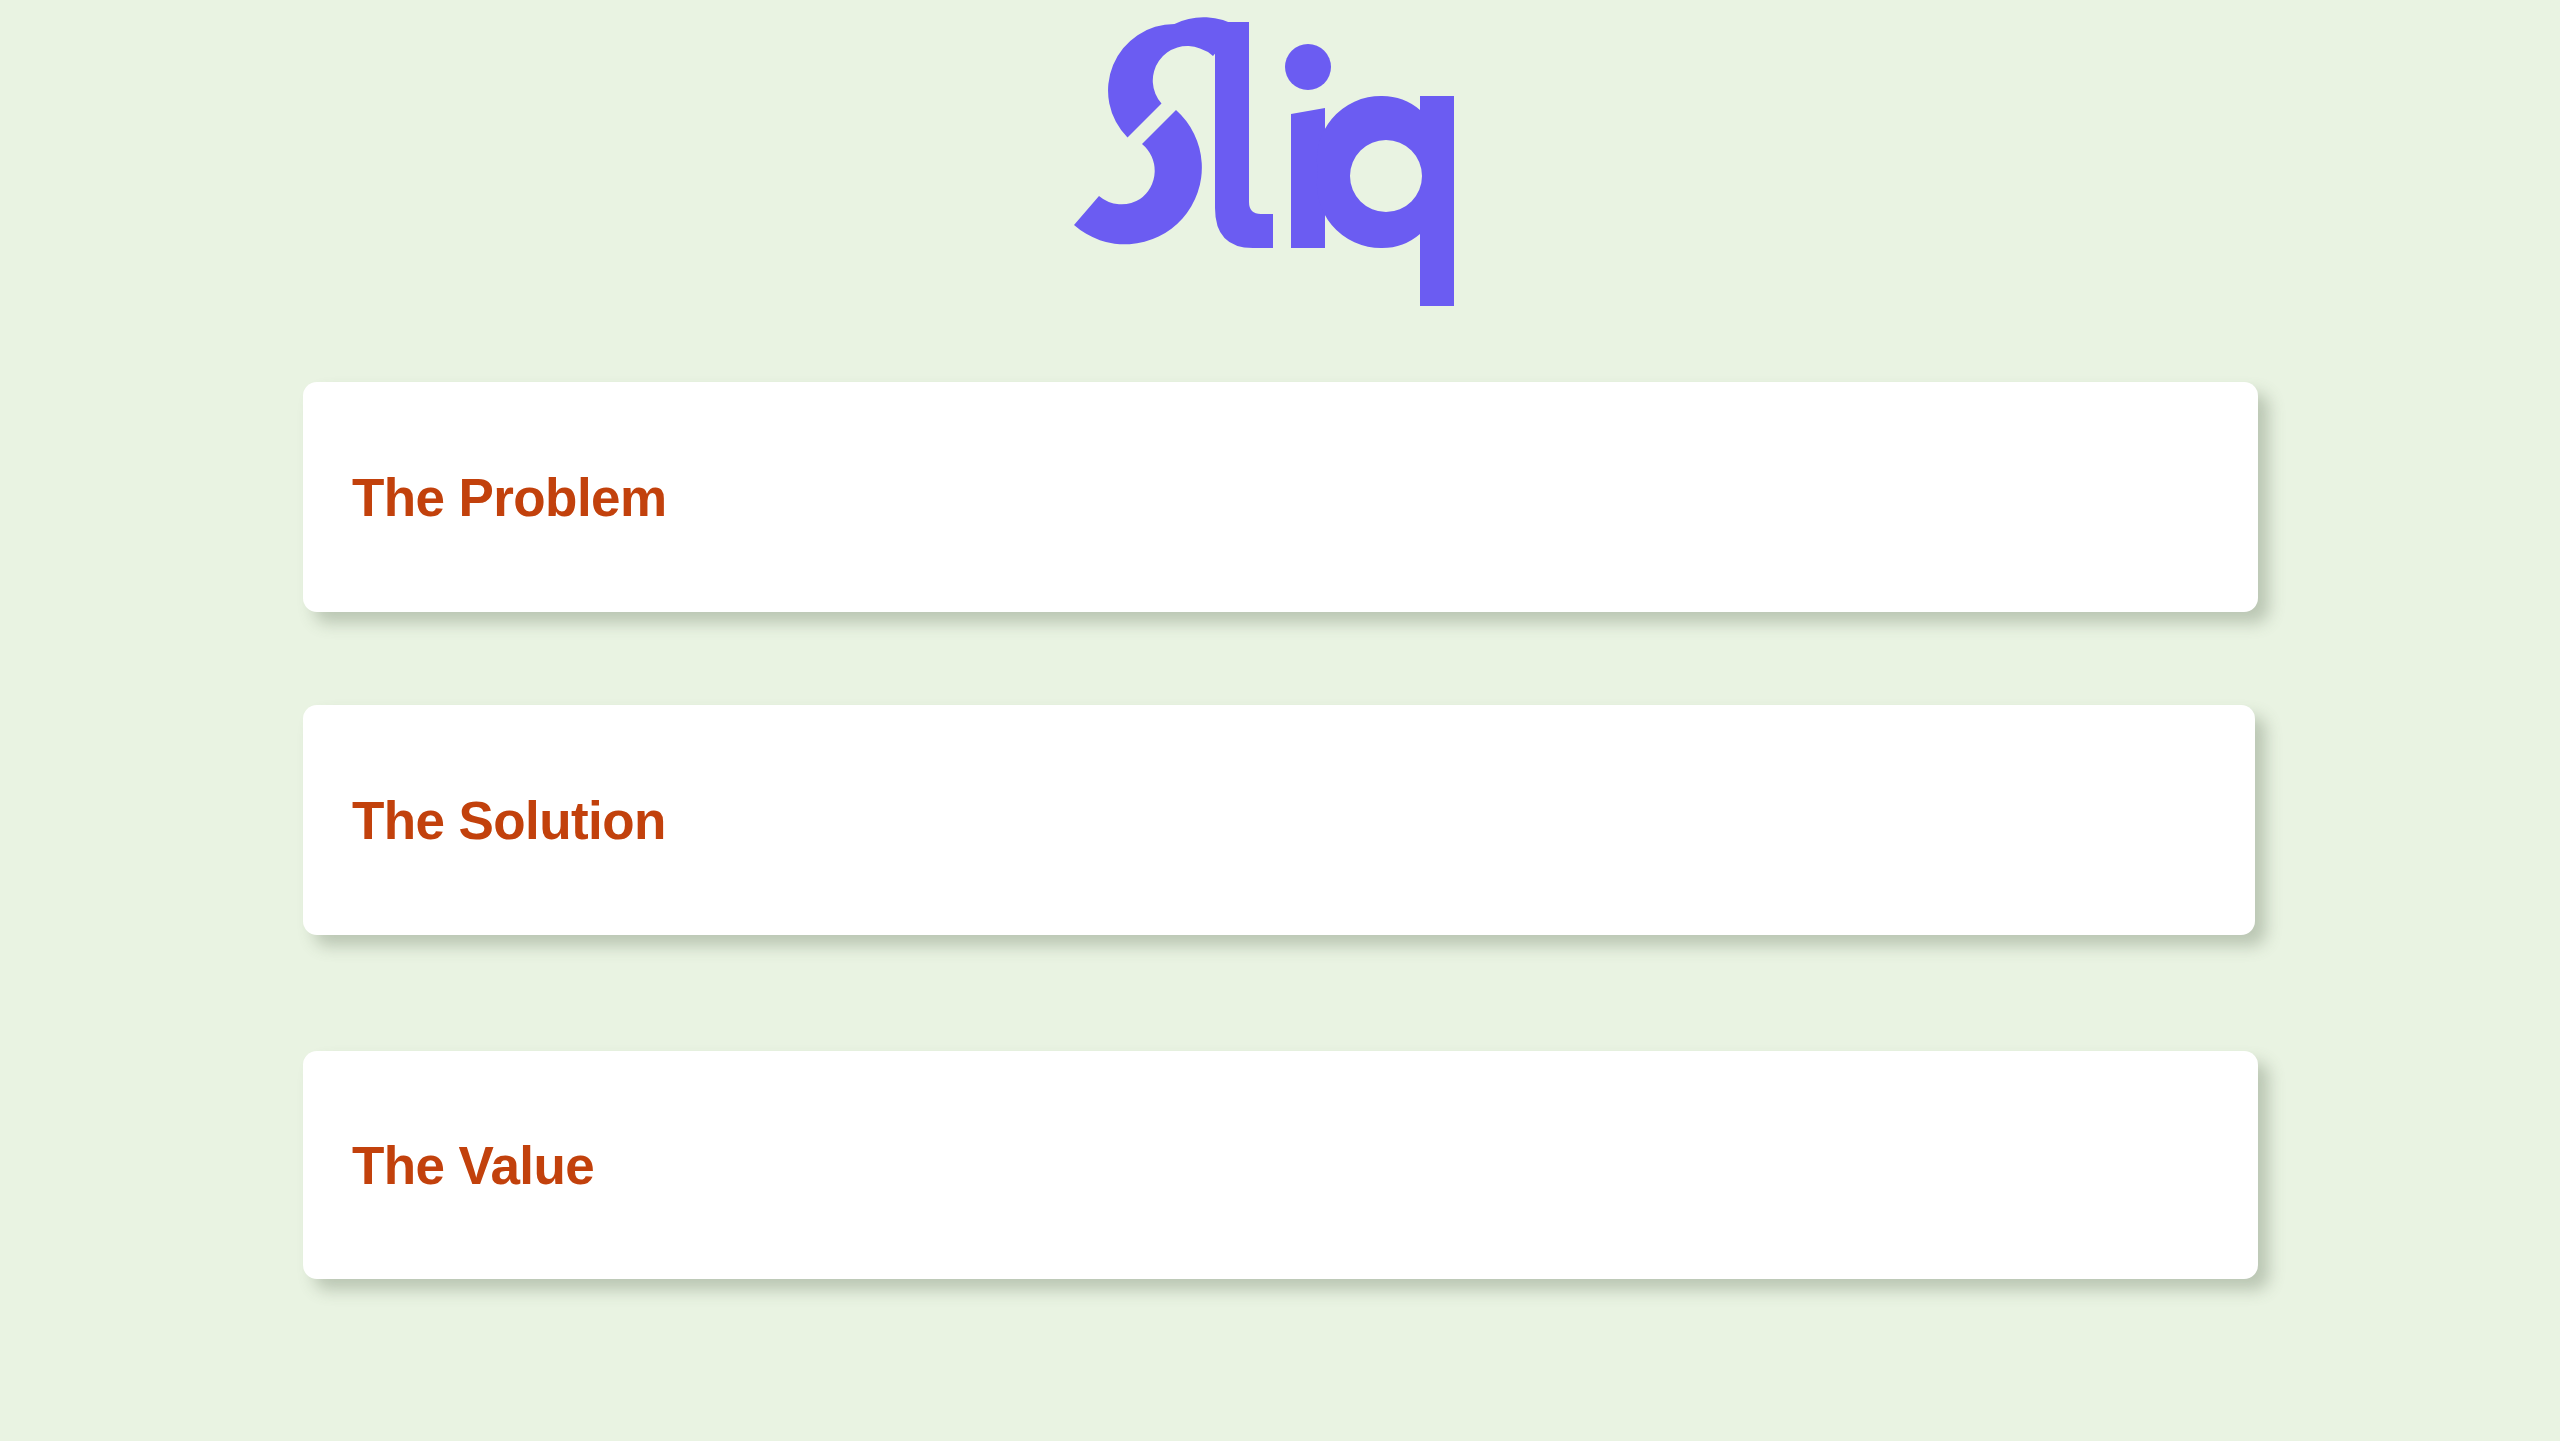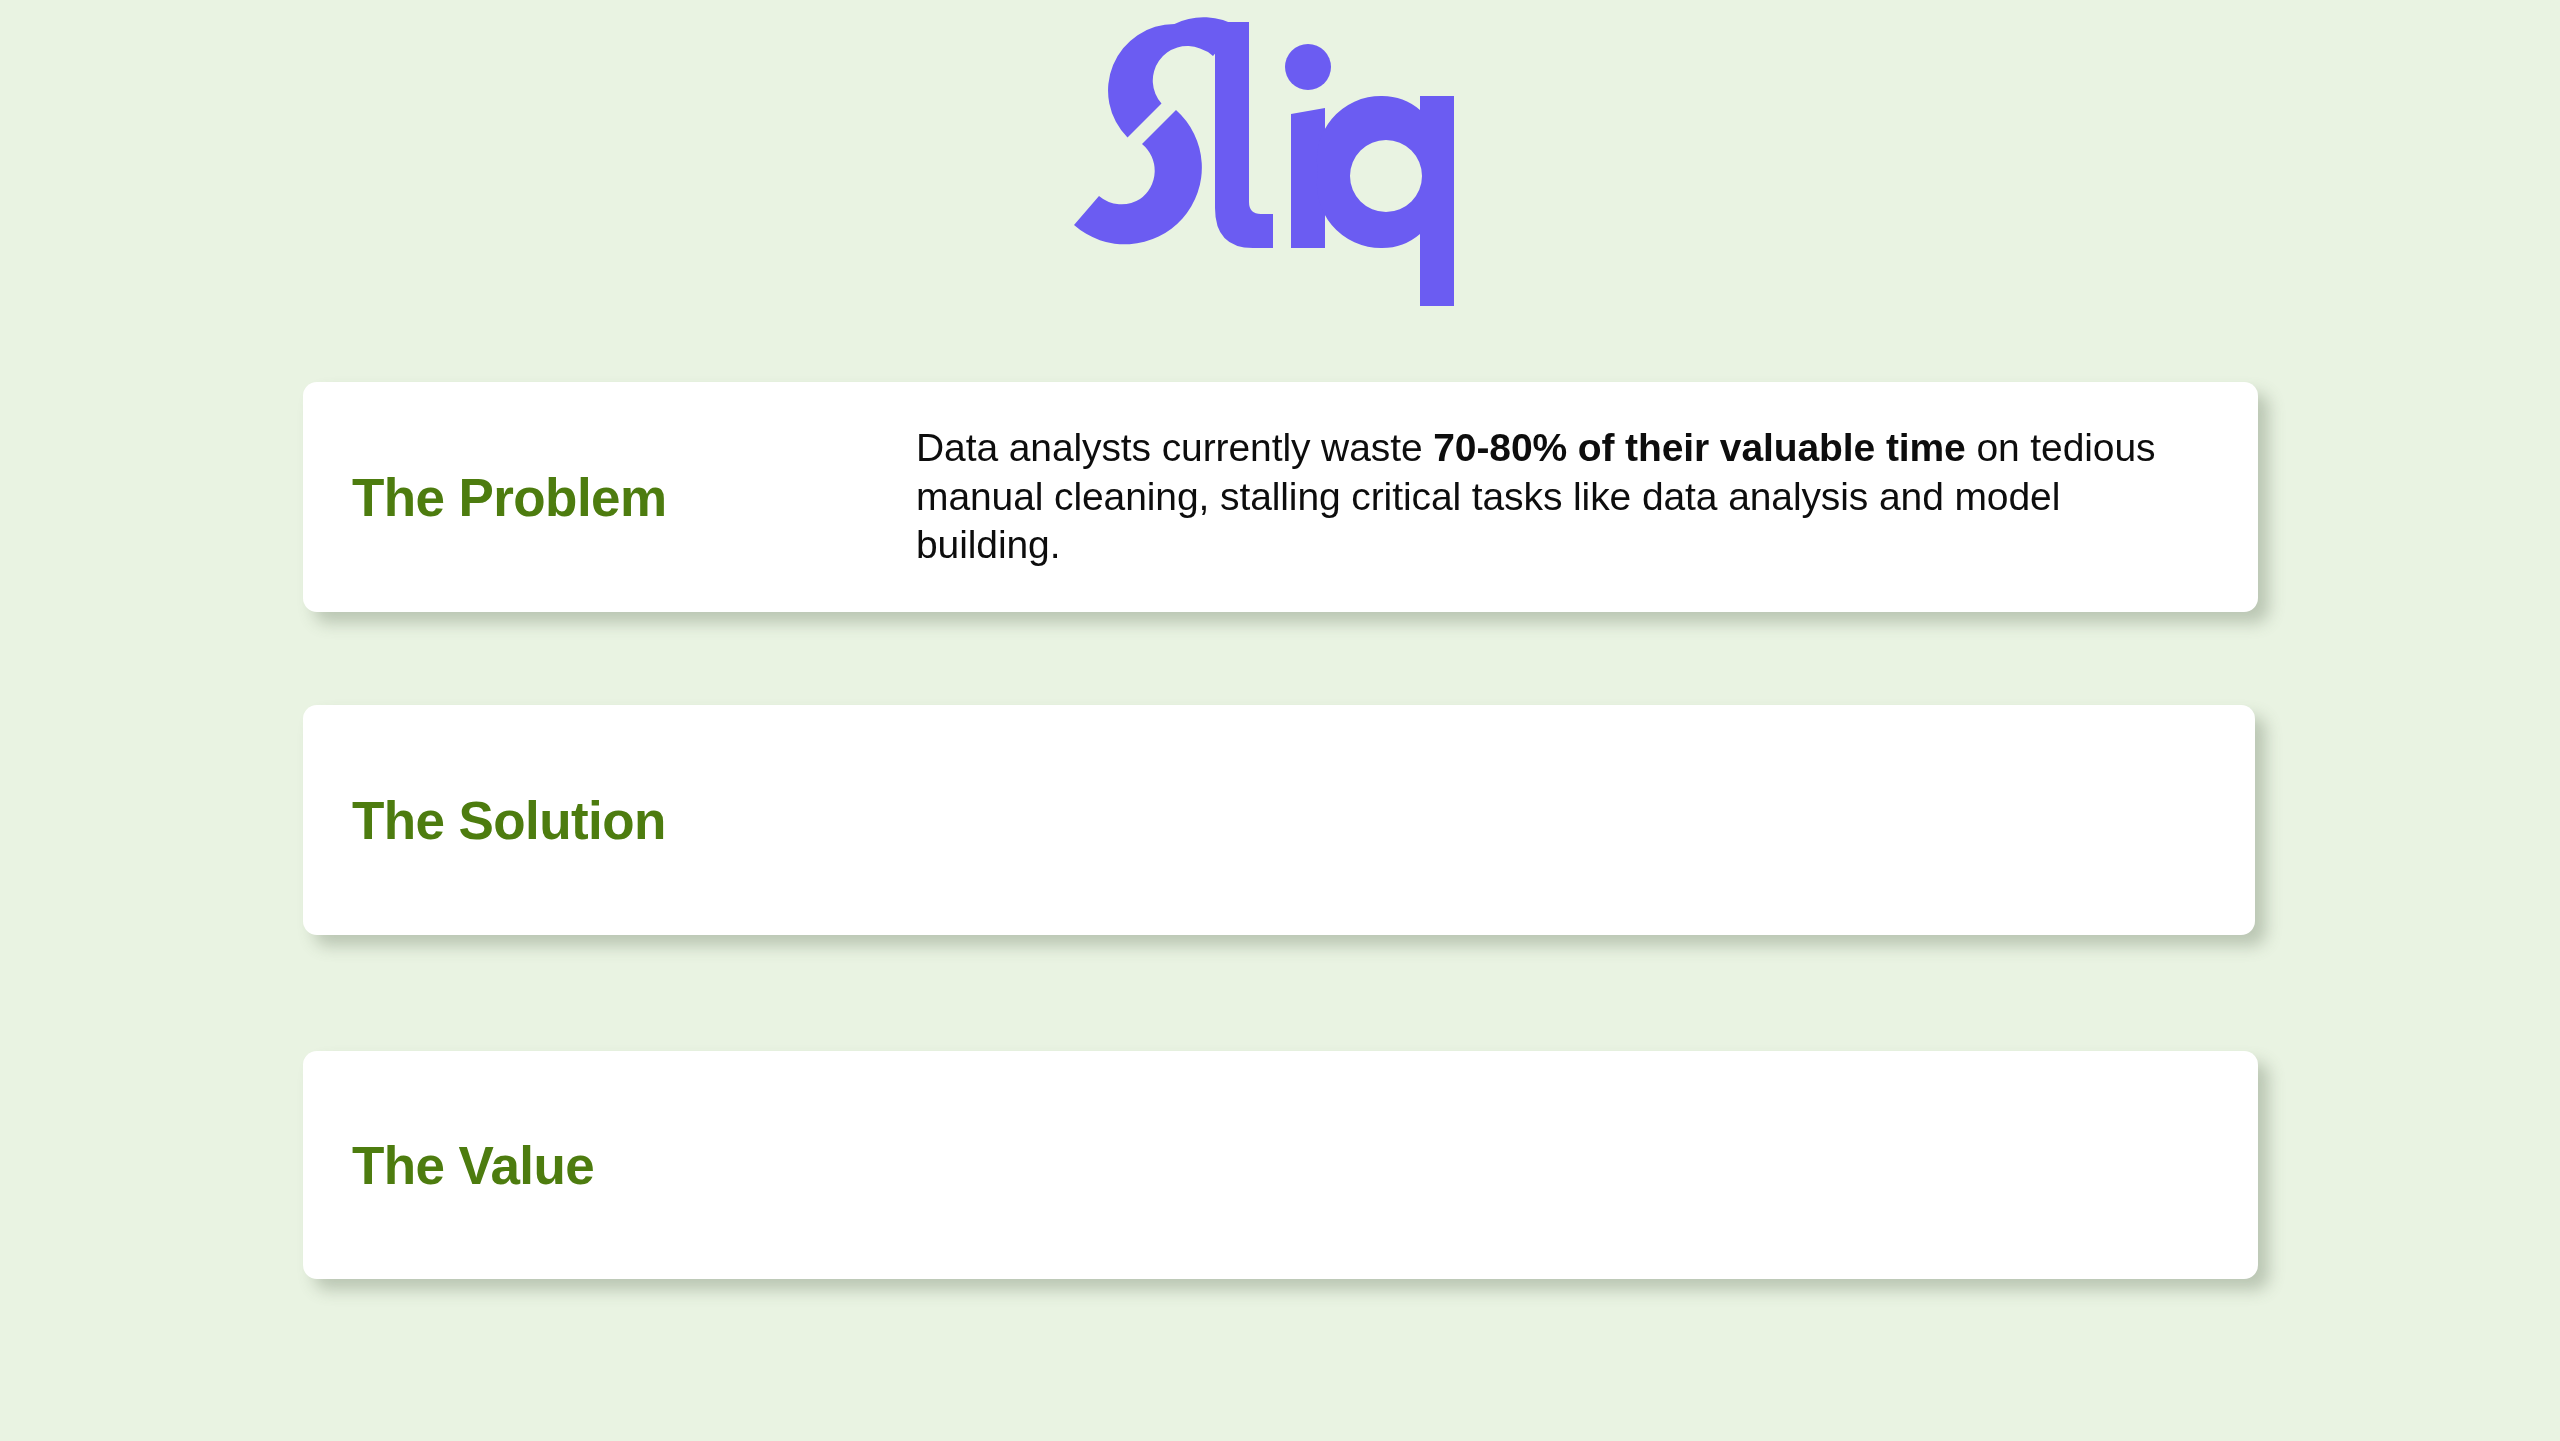"Data analysts currently waste 70-80%" div.card-body { html: <div><span>Data analysts currently waste </span><b>70-80% of their valuable time</b><span> on tedious manual cleaning, stalling critical tasks like data analysis and model building.</span></div> -> none }
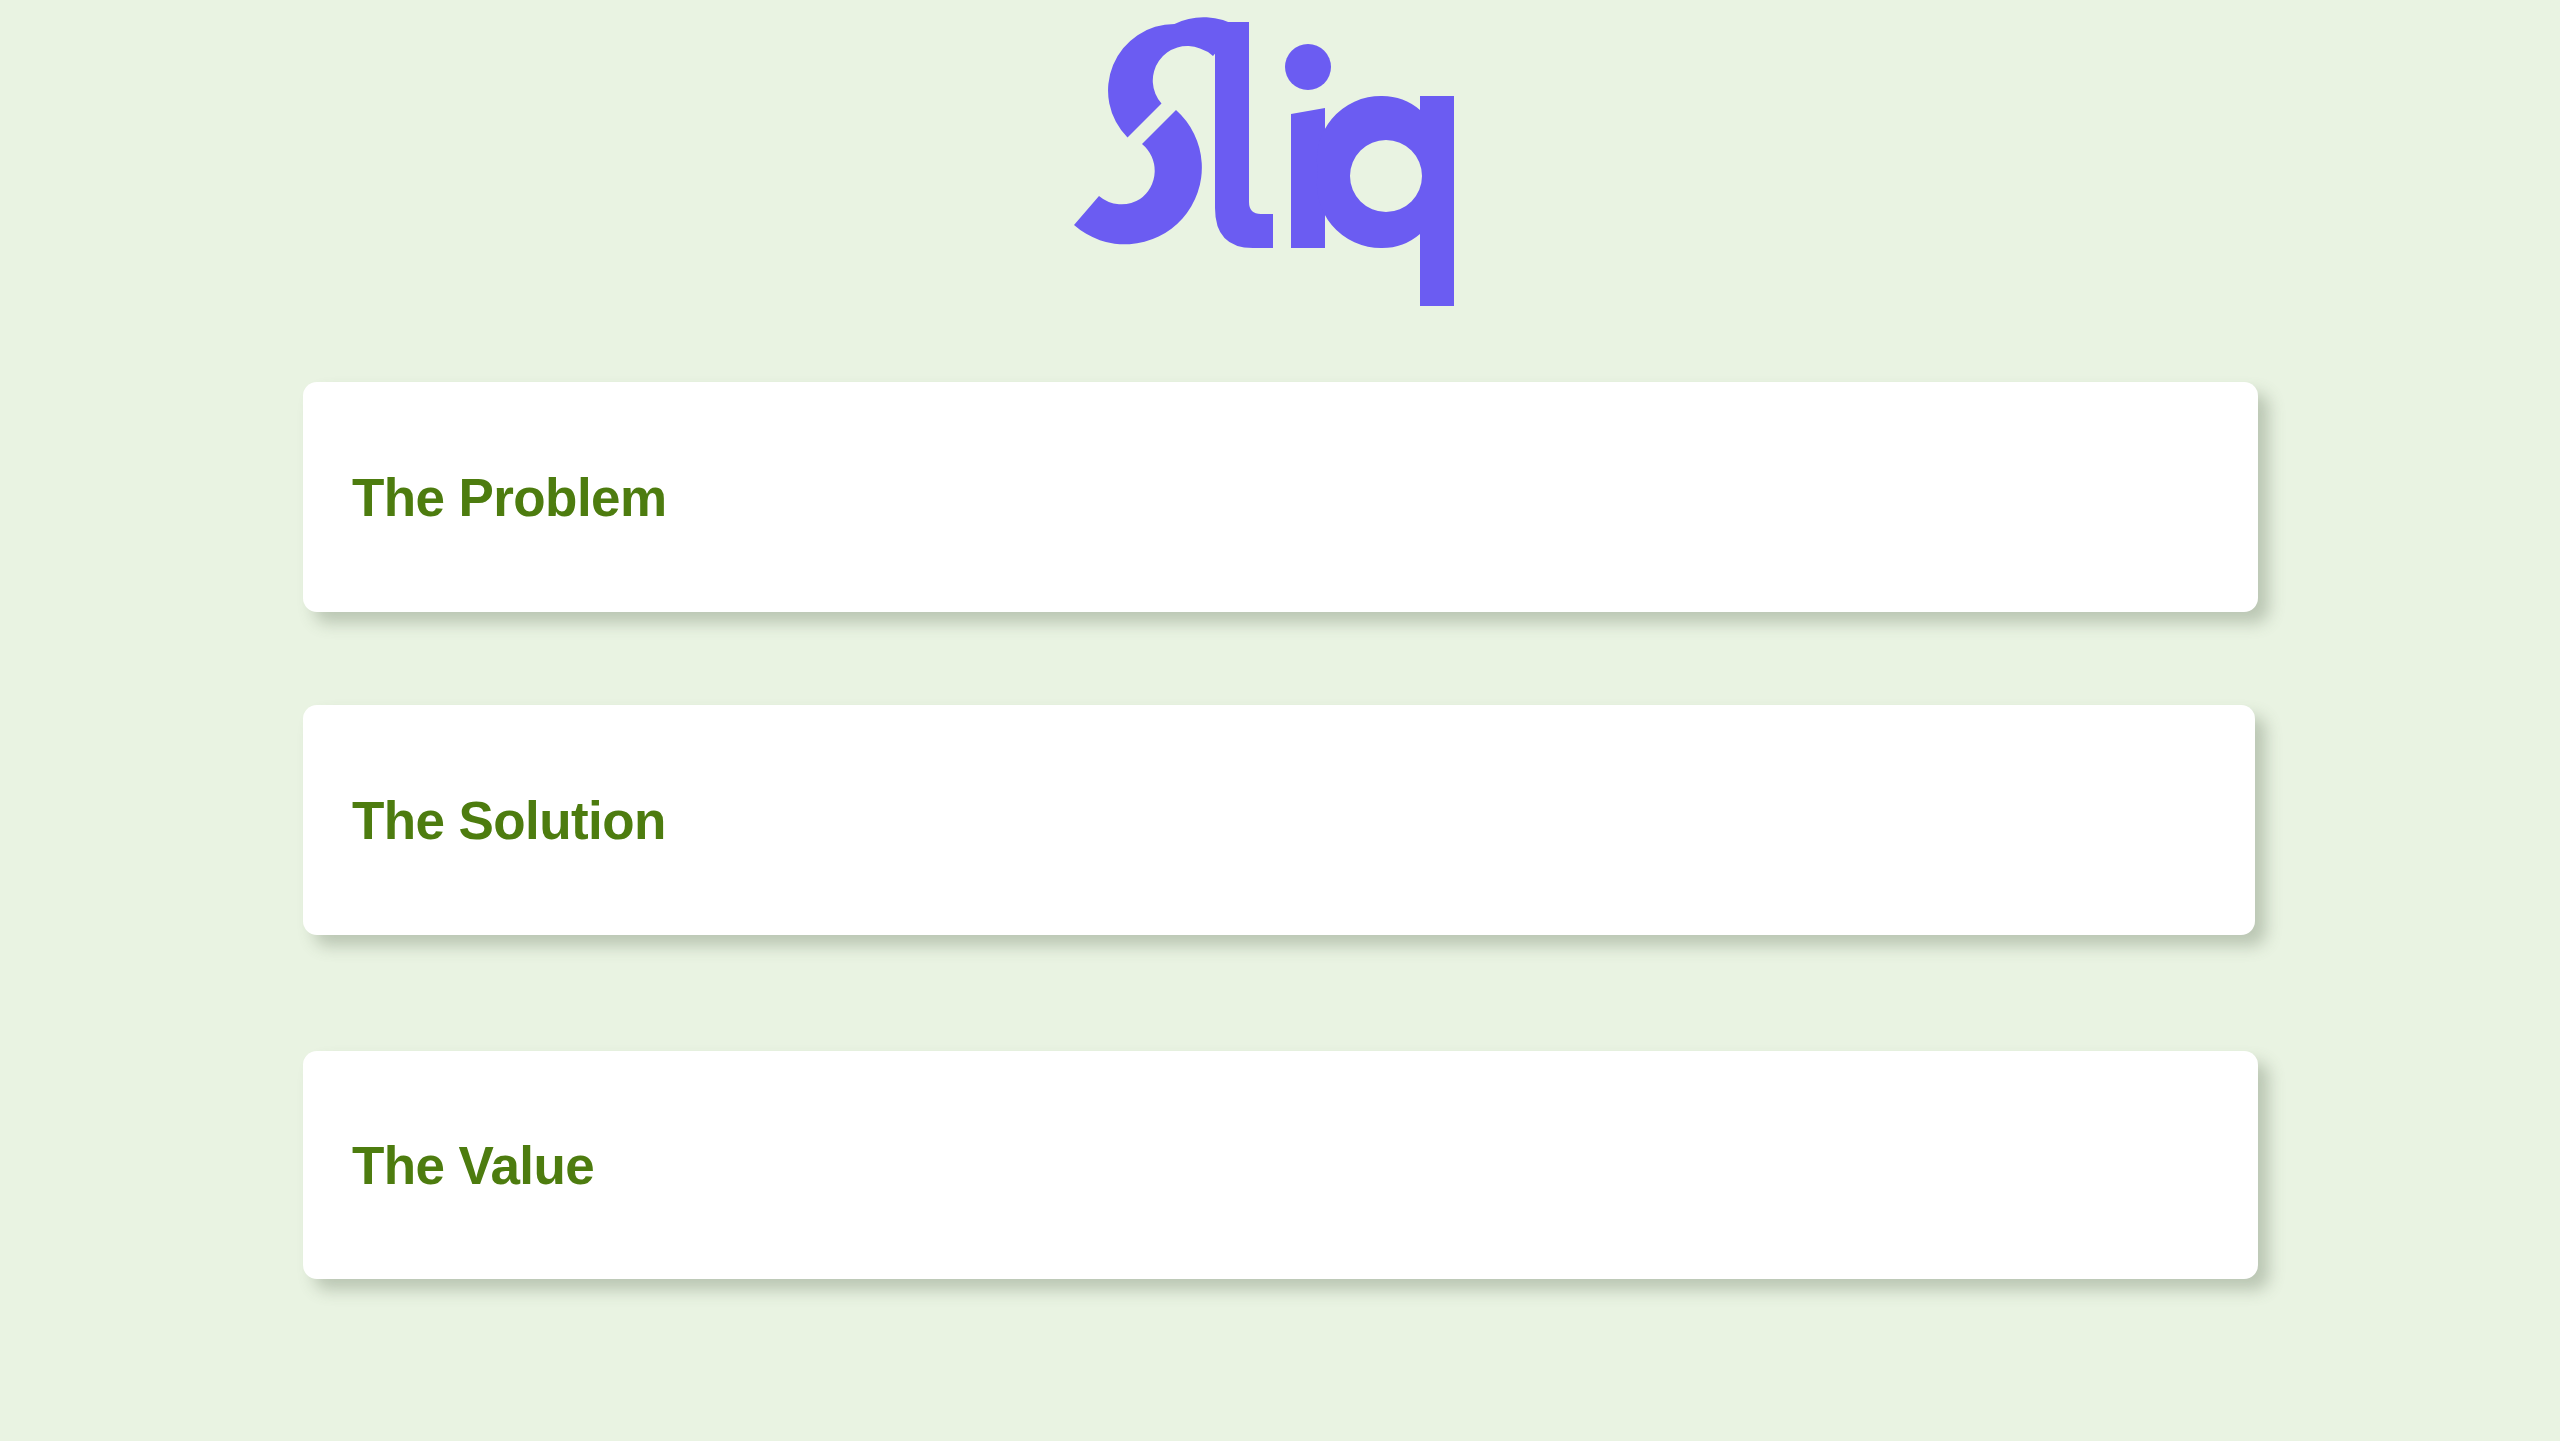"The Problem" .card-heading { color: #4d7c0f -> #c2410c }
